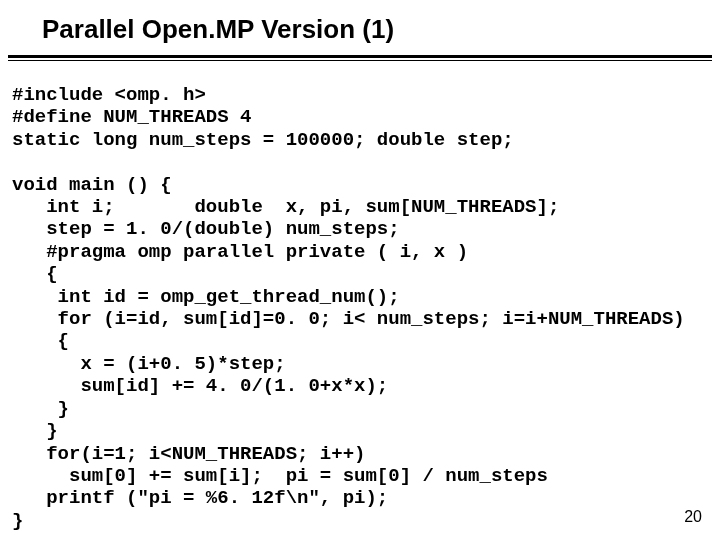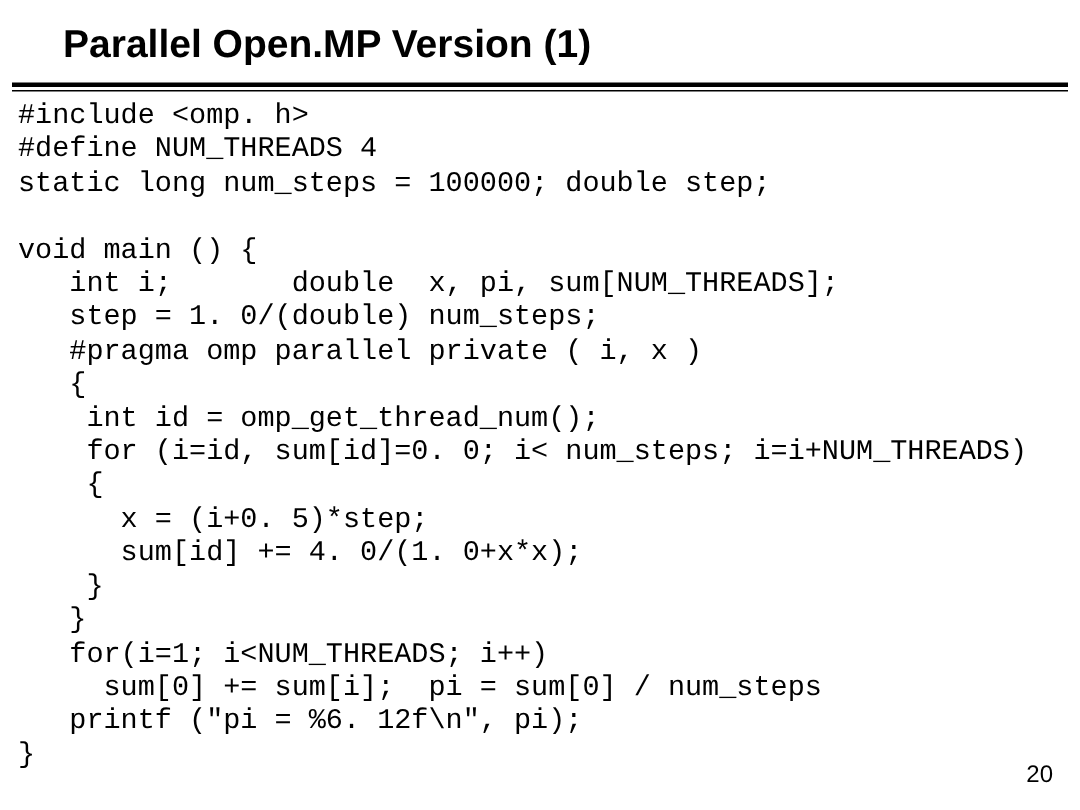"#include <omp. h>" .code { font-weight: normal -> bold; top: 66px -> 84px }
